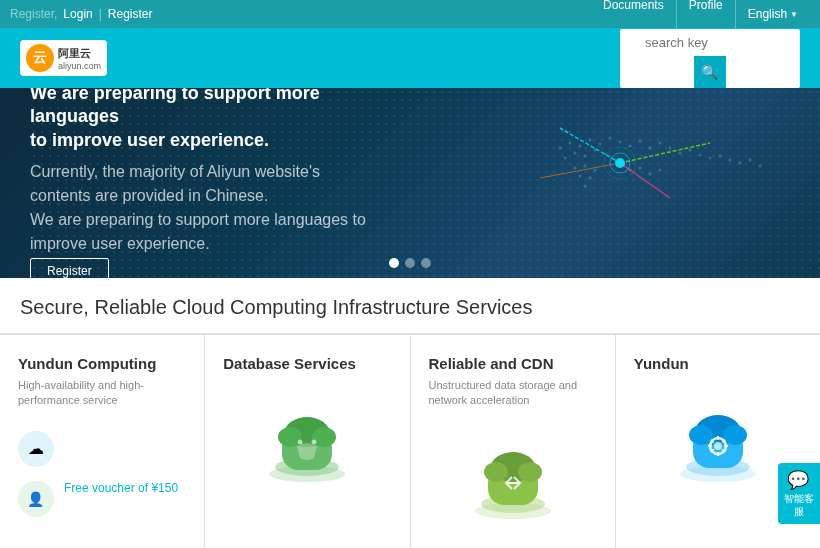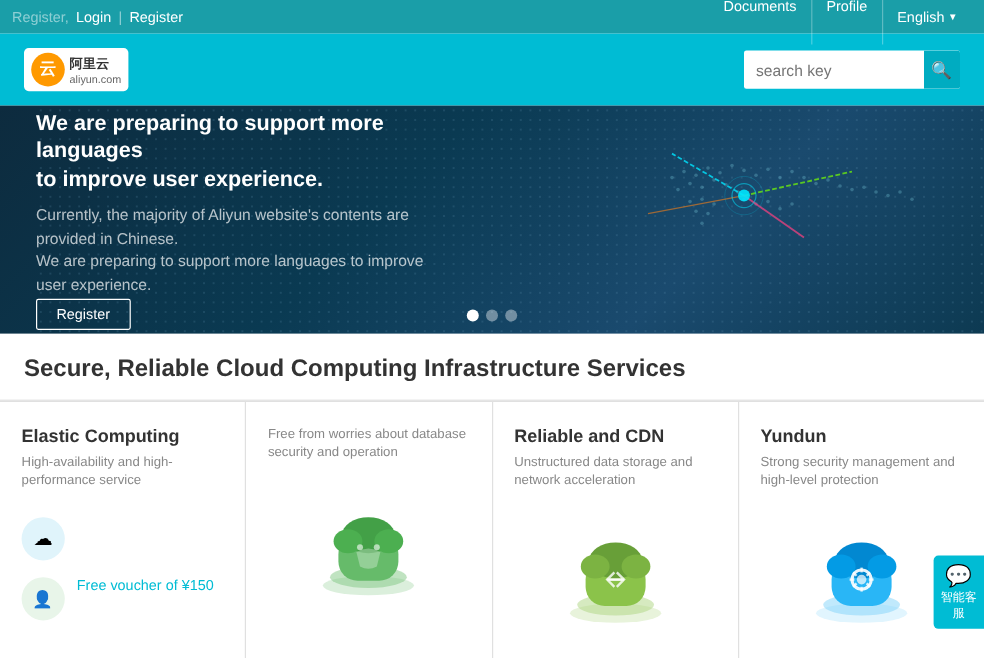"search key" .search-area { flex-direction: none -> column }
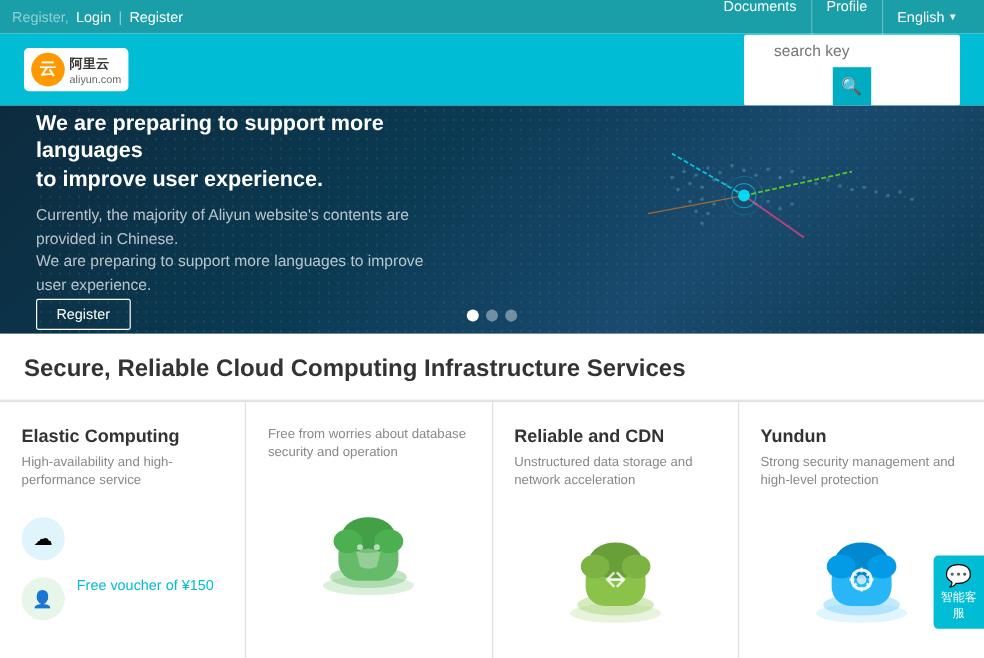"Currently, the majority of Aliyun" .hero-desc { font-size: 13px -> 16px }
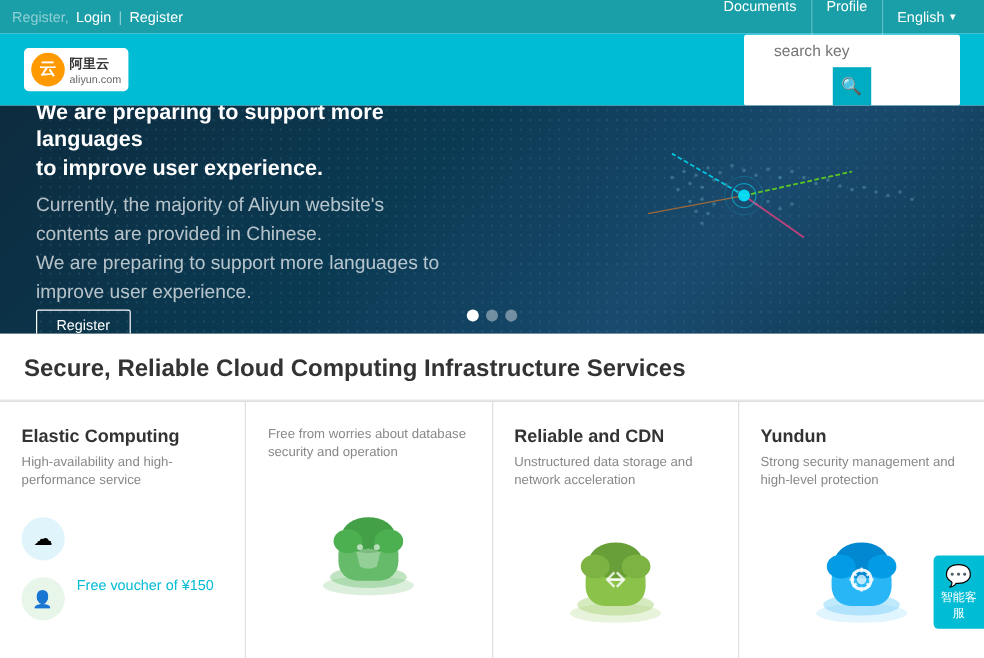"Secure, Reliable Cloud Computing" .section-title { font-weight: bold -> normal }
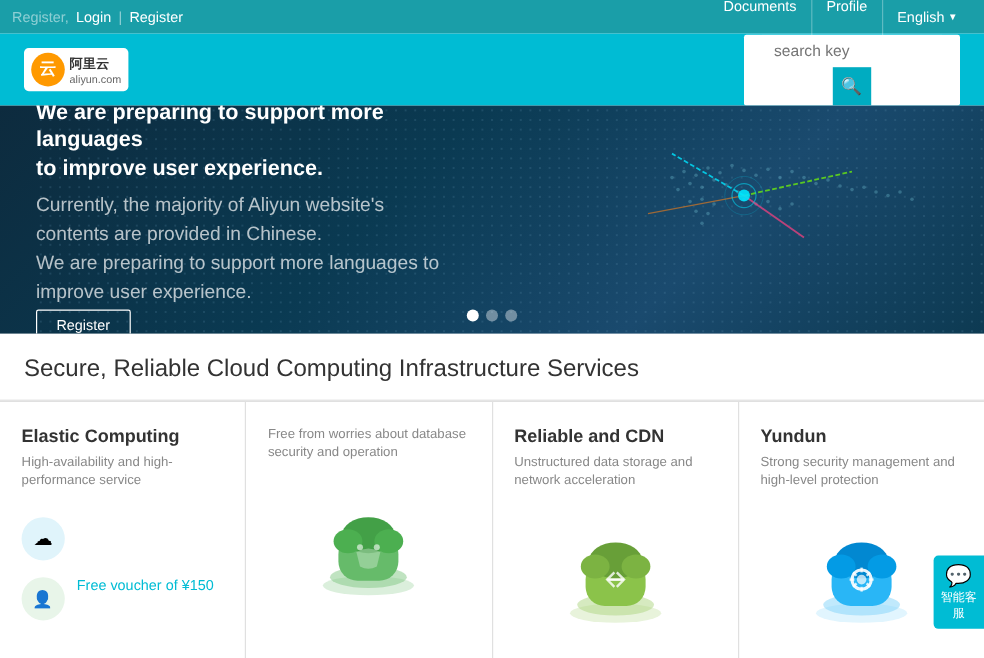"Elastic Computing" div.product-col-title { text: Elastic -> Yundun }
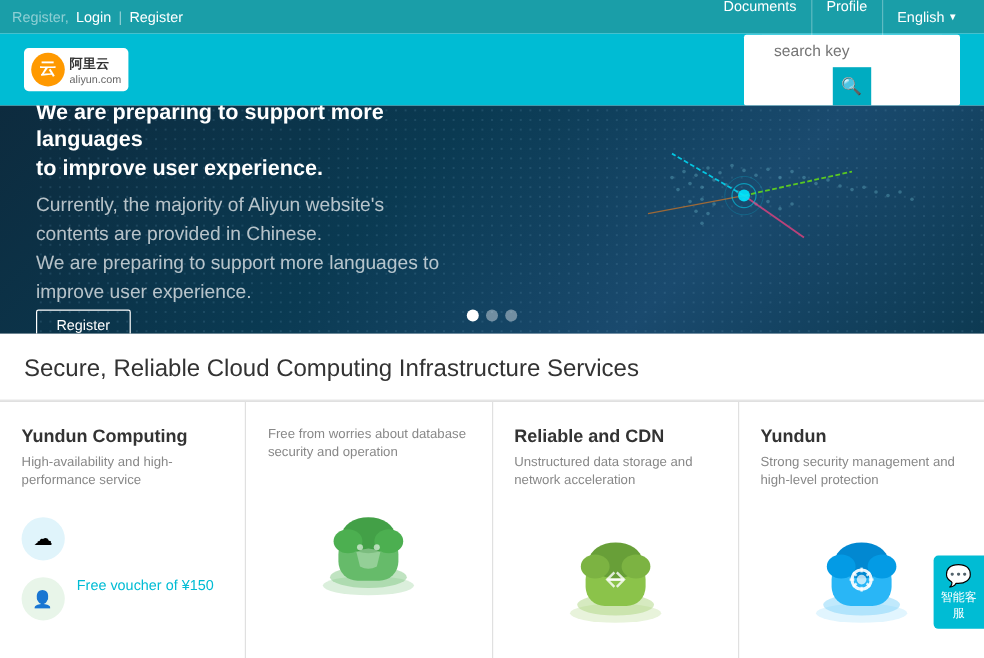"Database Services" div.product-col-title { html: none -> <div>Database Services</div> }
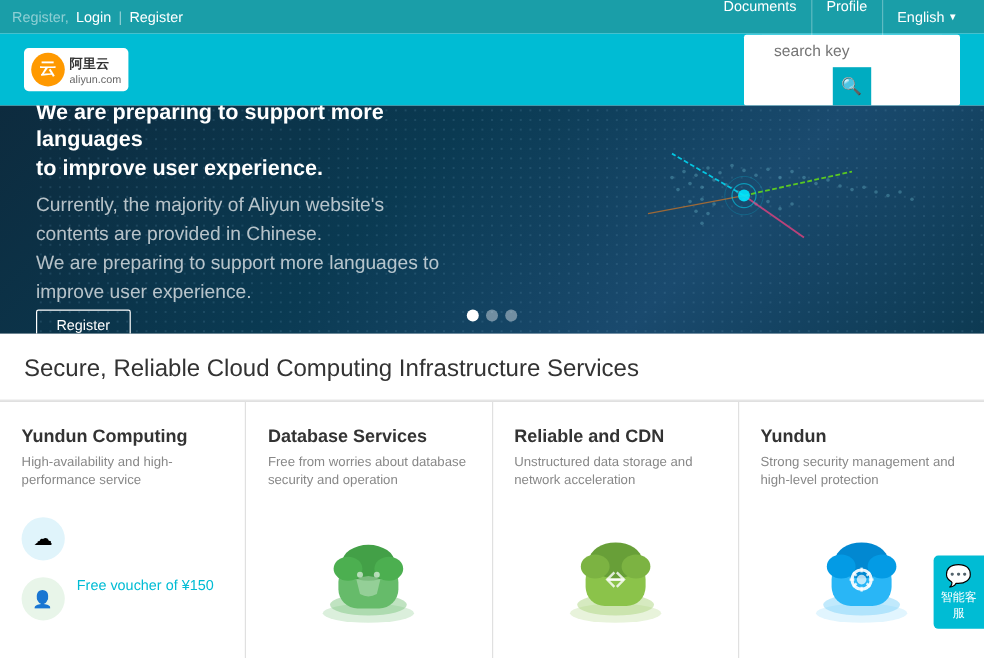"Free from worries about database" div.product-col-desc { html: <div>Free from worries about database security and operation</div> -> none }
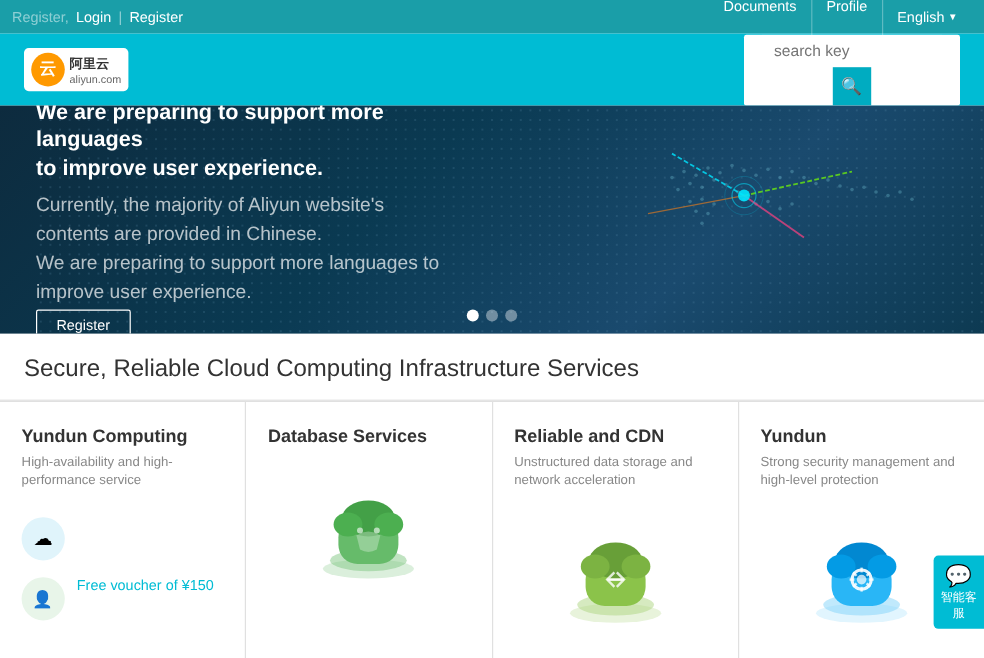"Strong security management and" div.product-col-desc { html: <div>Strong security management and high-level protection</div> -> none }
